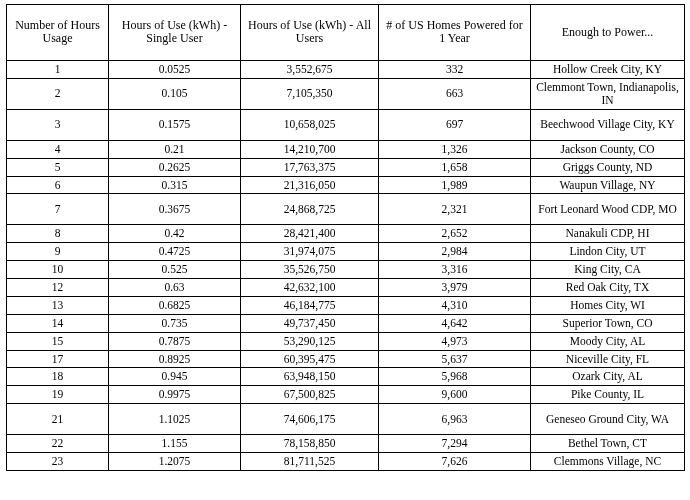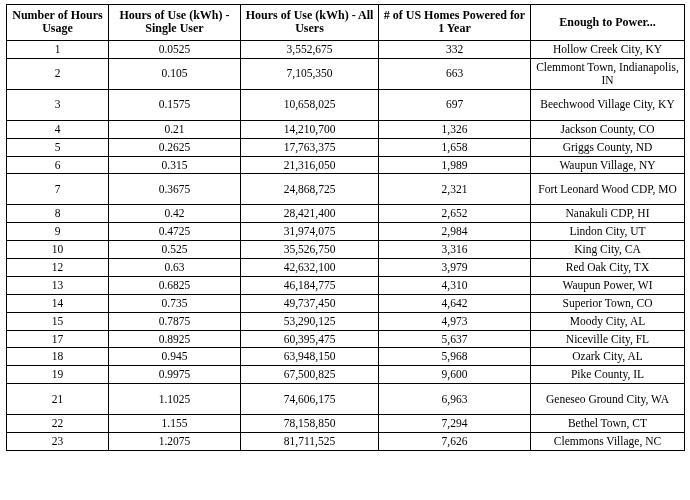"Number of Hours Usage" table.energy-table th { font-weight: bold -> normal; padding: 4px 3px -> 14px 3px }
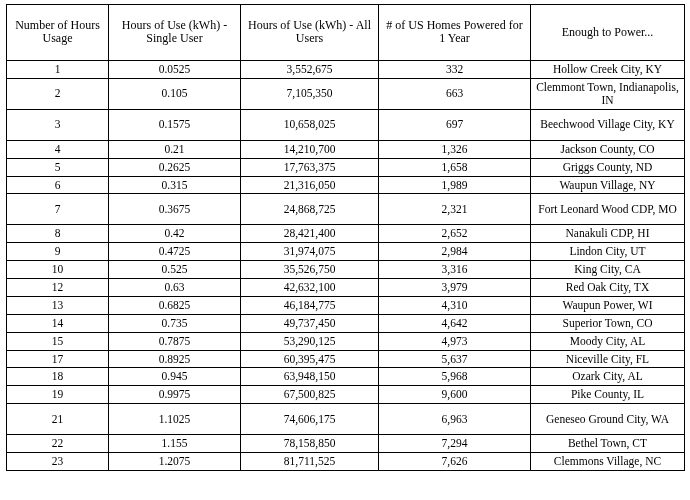"Waupun Power, WI" td { text: Waupun Power -> Homes City }
